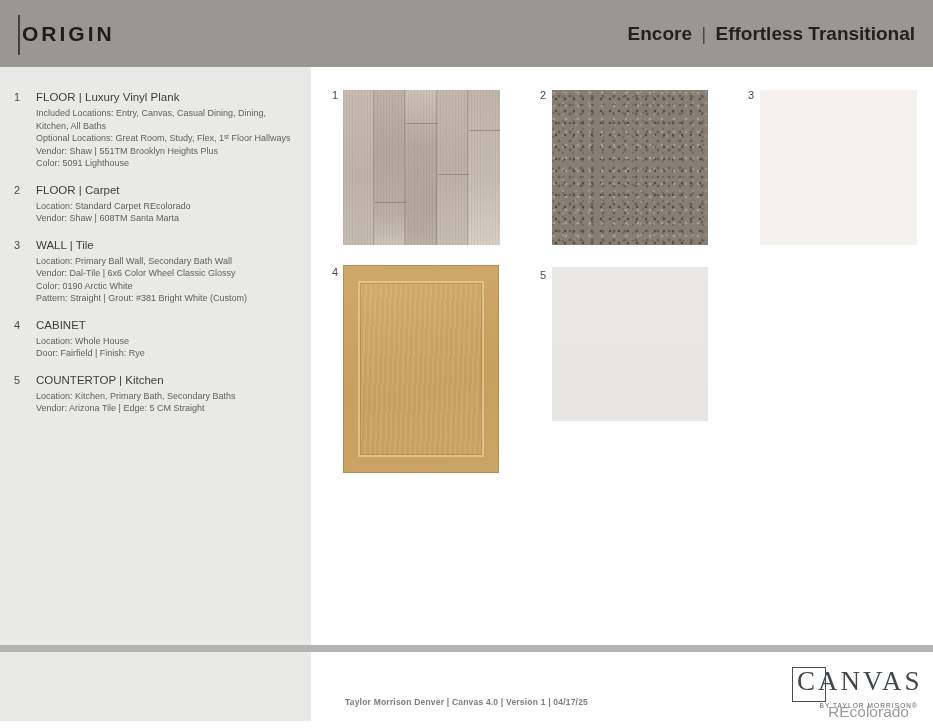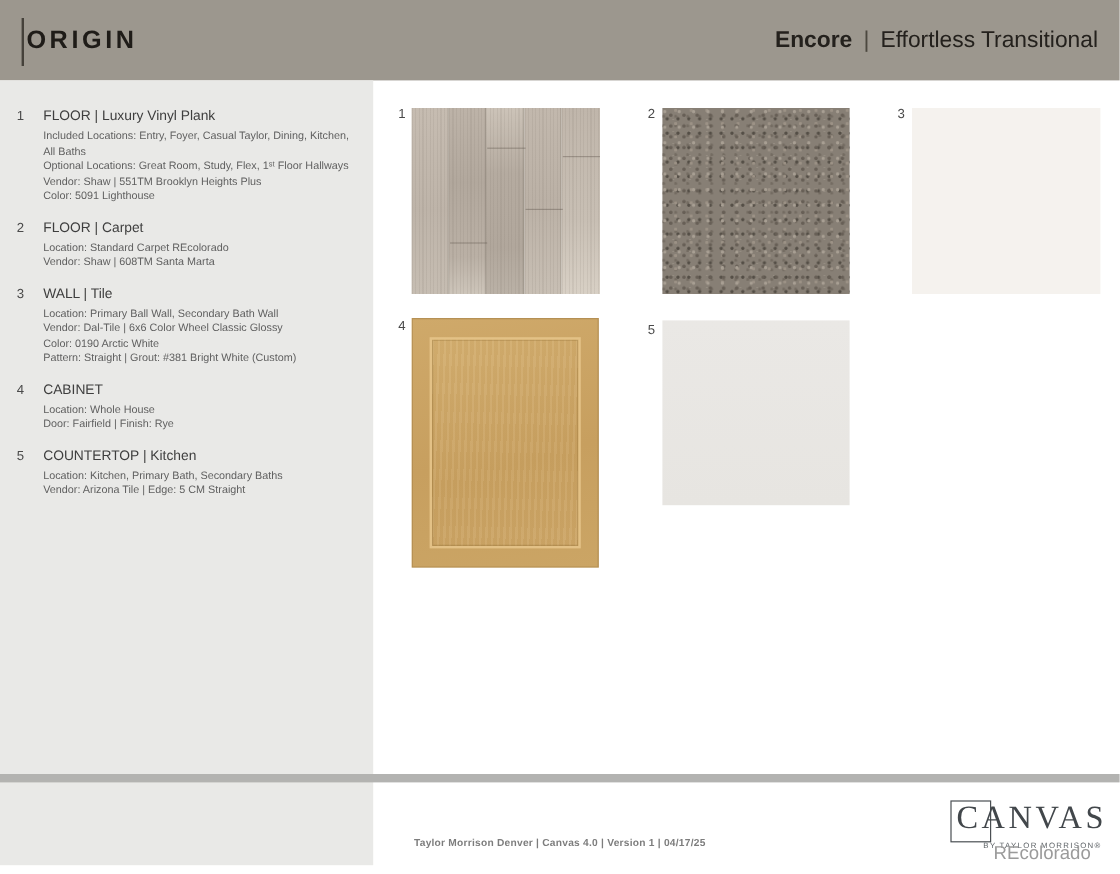"Effortless Transitional" .header-right .style-name { font-weight: 400 -> 700 }
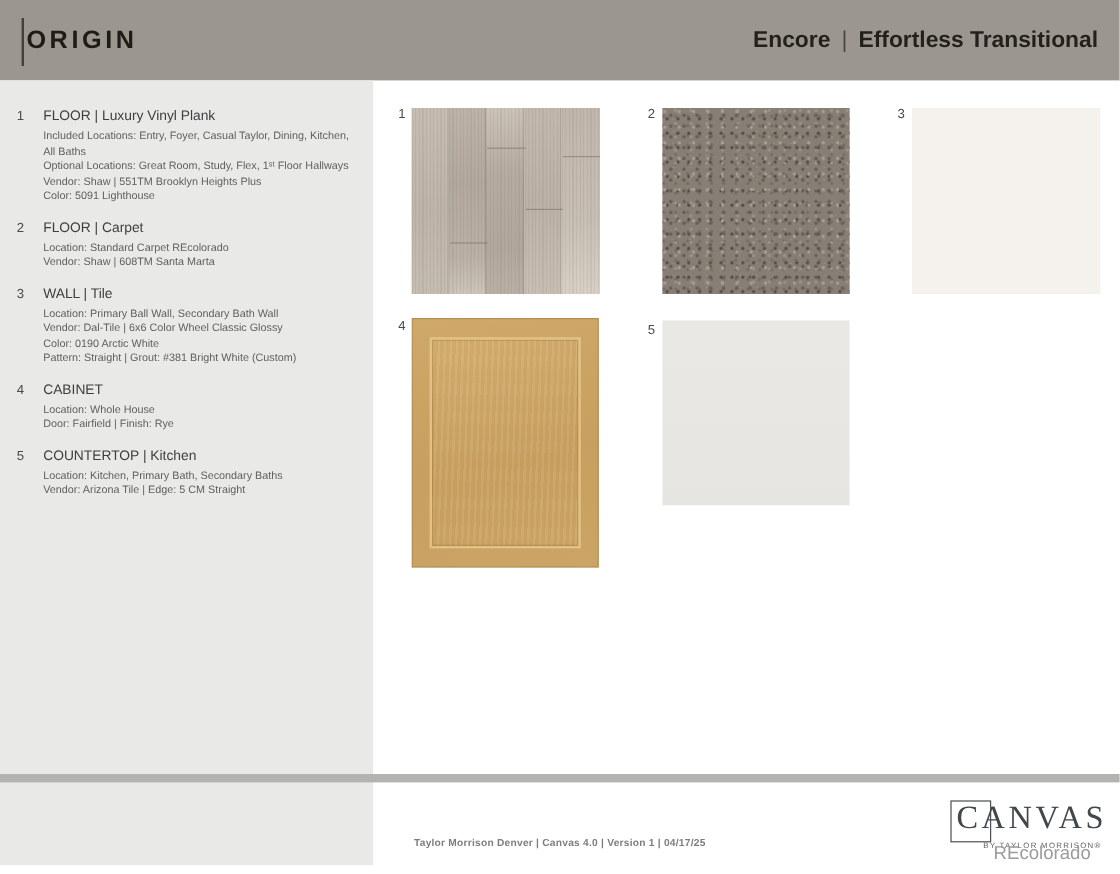"Included Locations: Entry, Foyer, Casual" div.sb-line { text: Foyer, Casual Taylor -> Canvas, Casual Dining }
